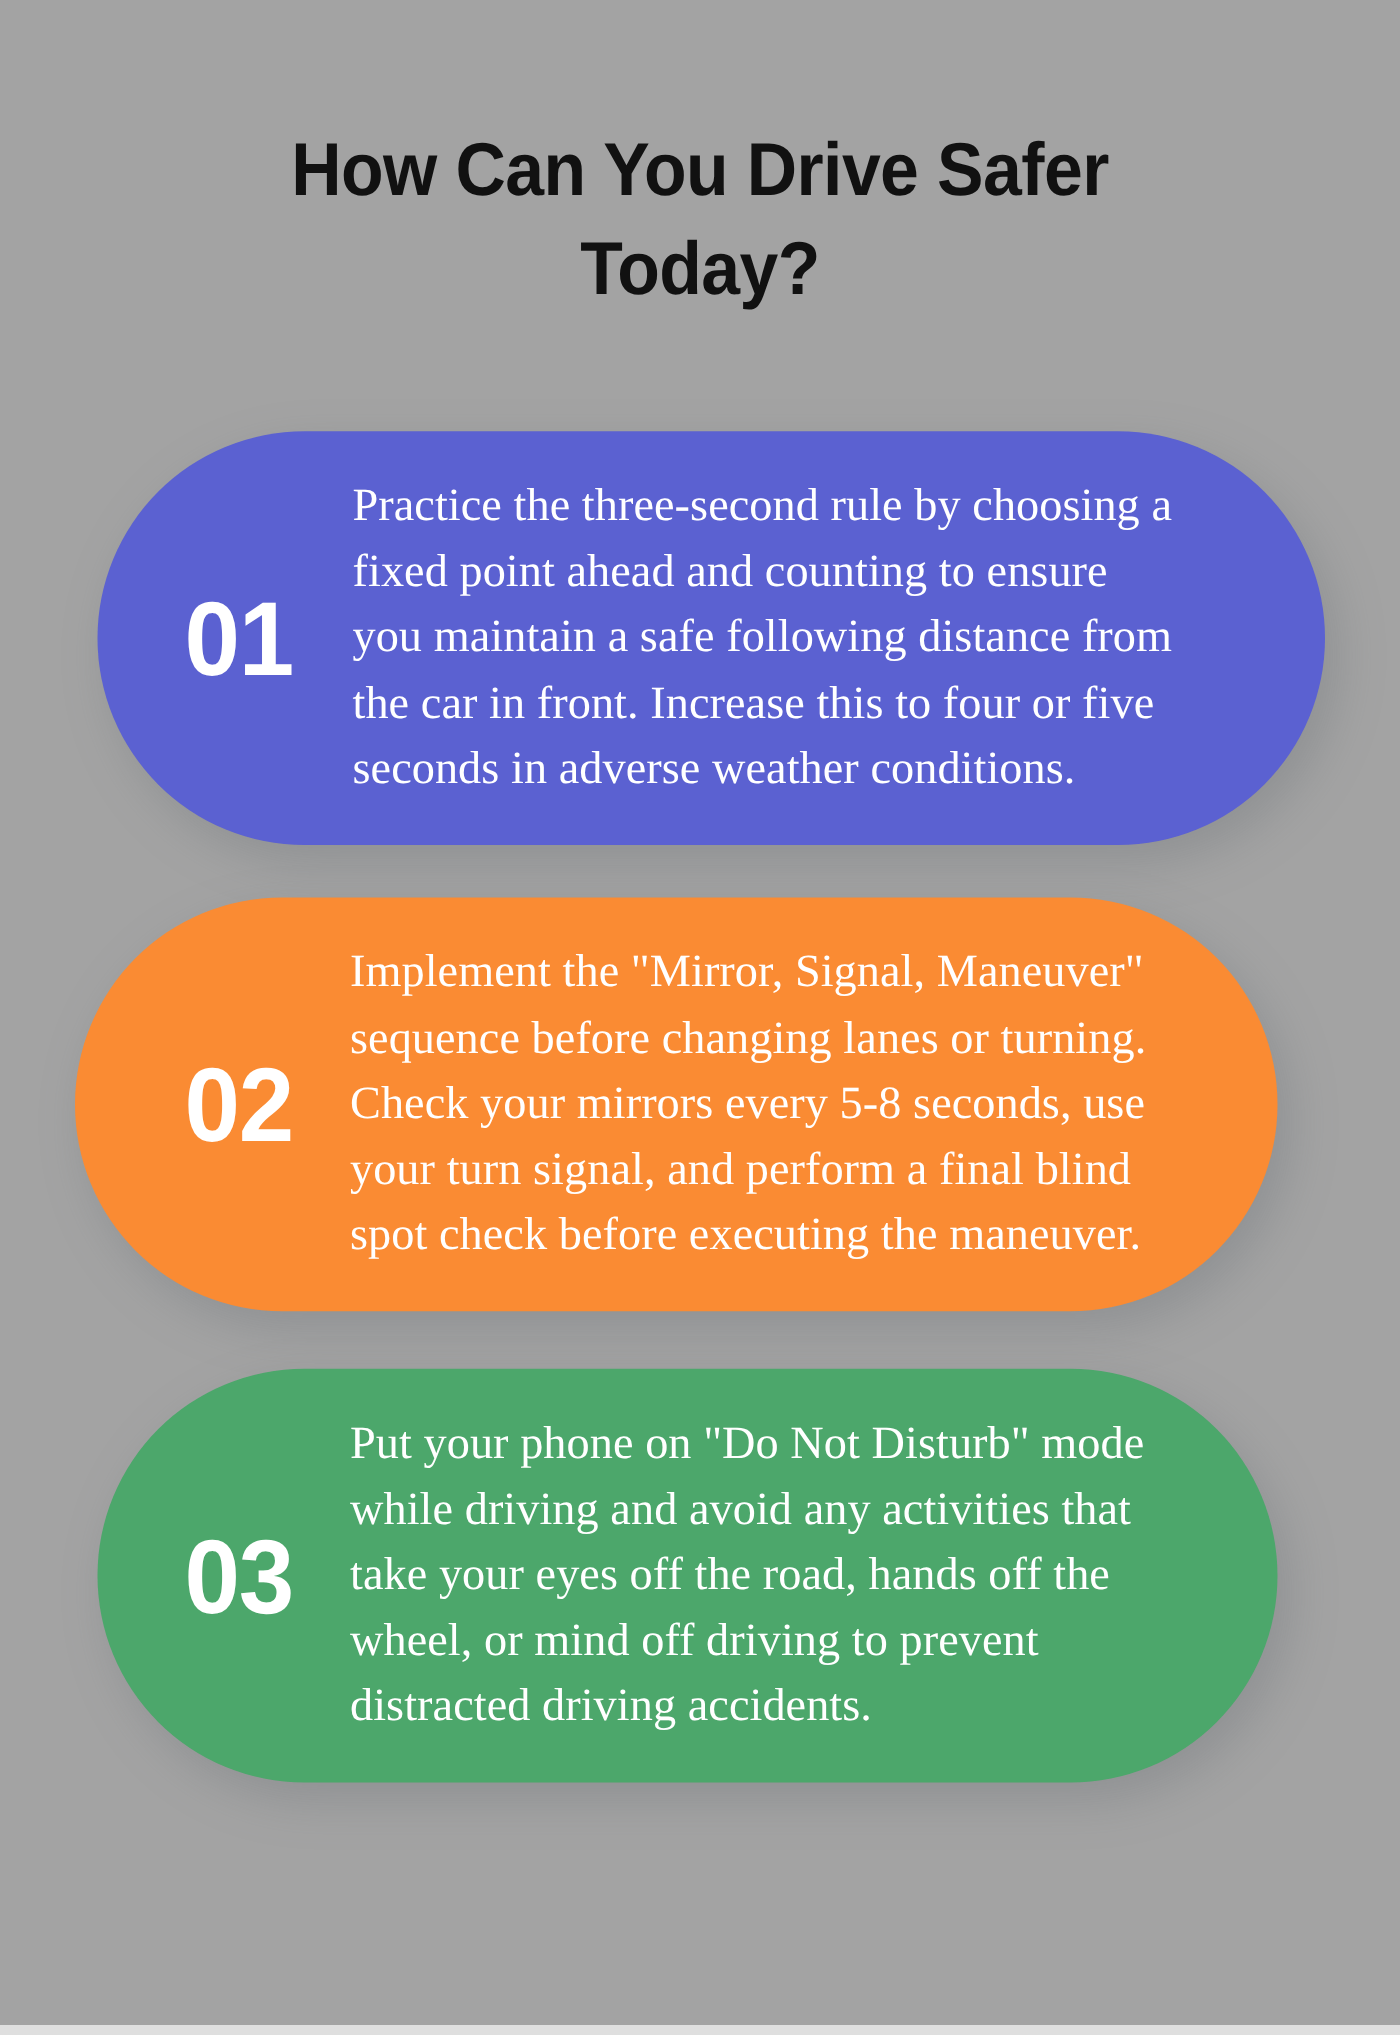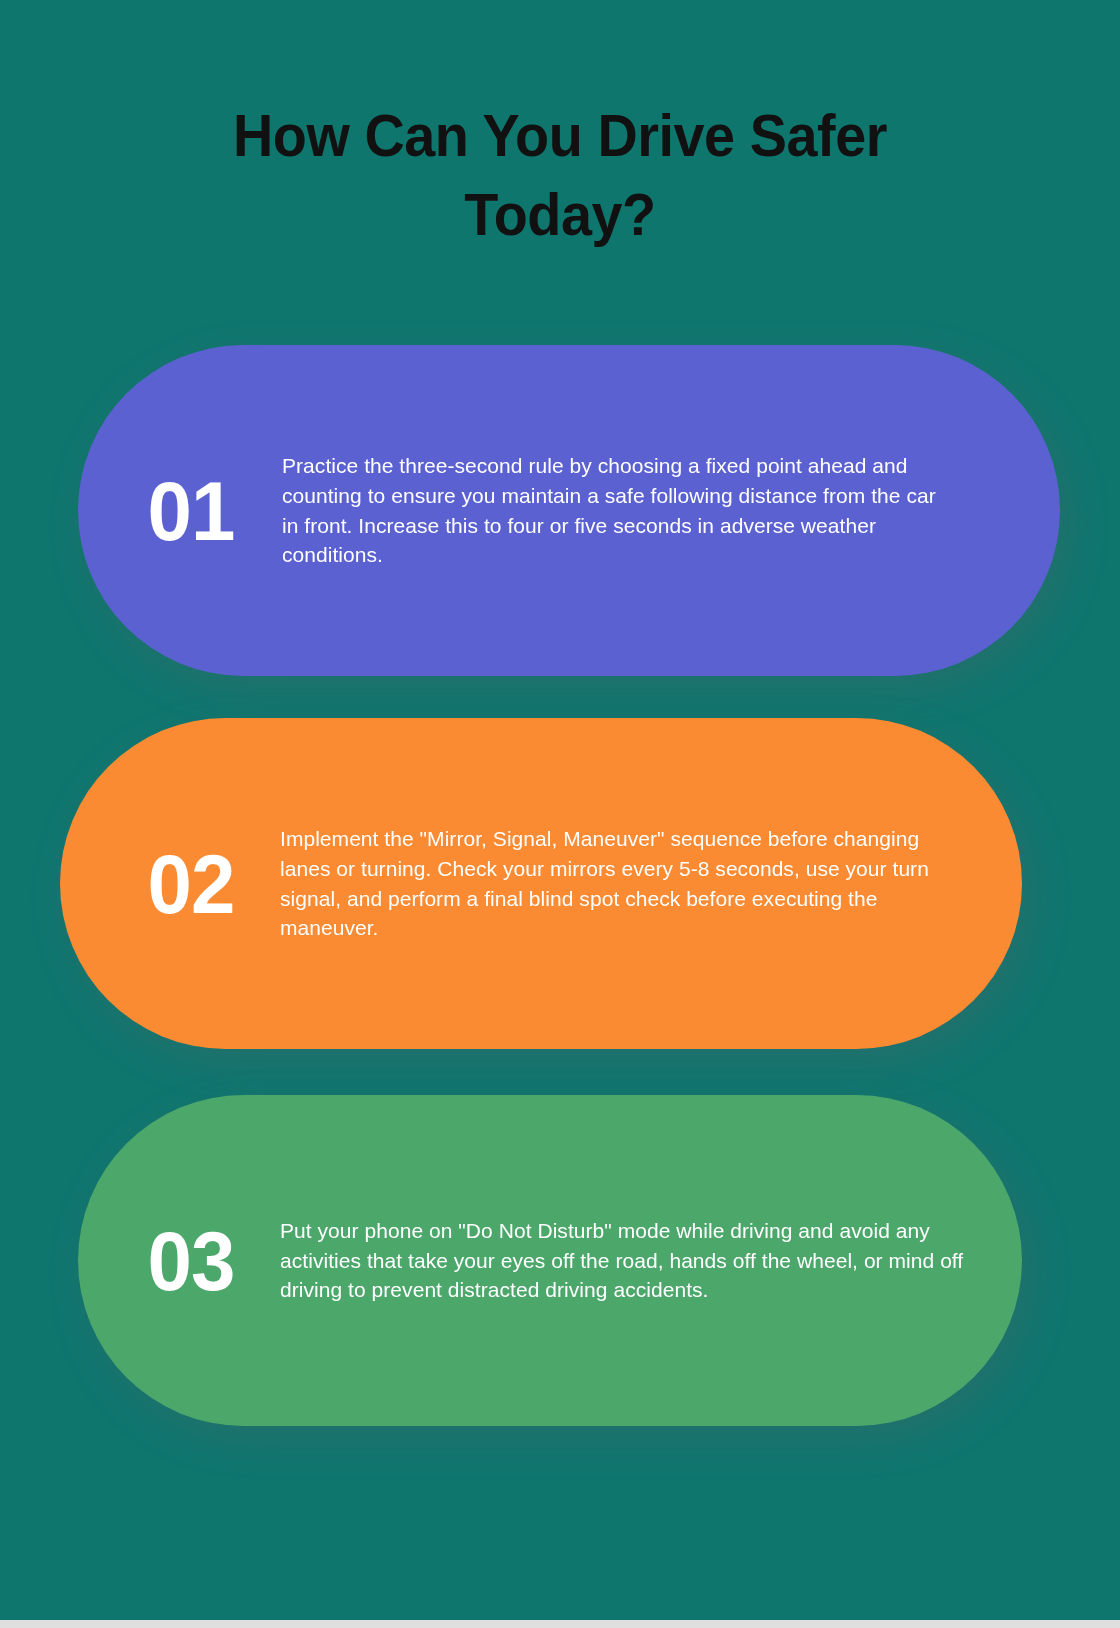"How Can You Drive Safer" .poster { background: #0f766e -> #a3a3a3 }
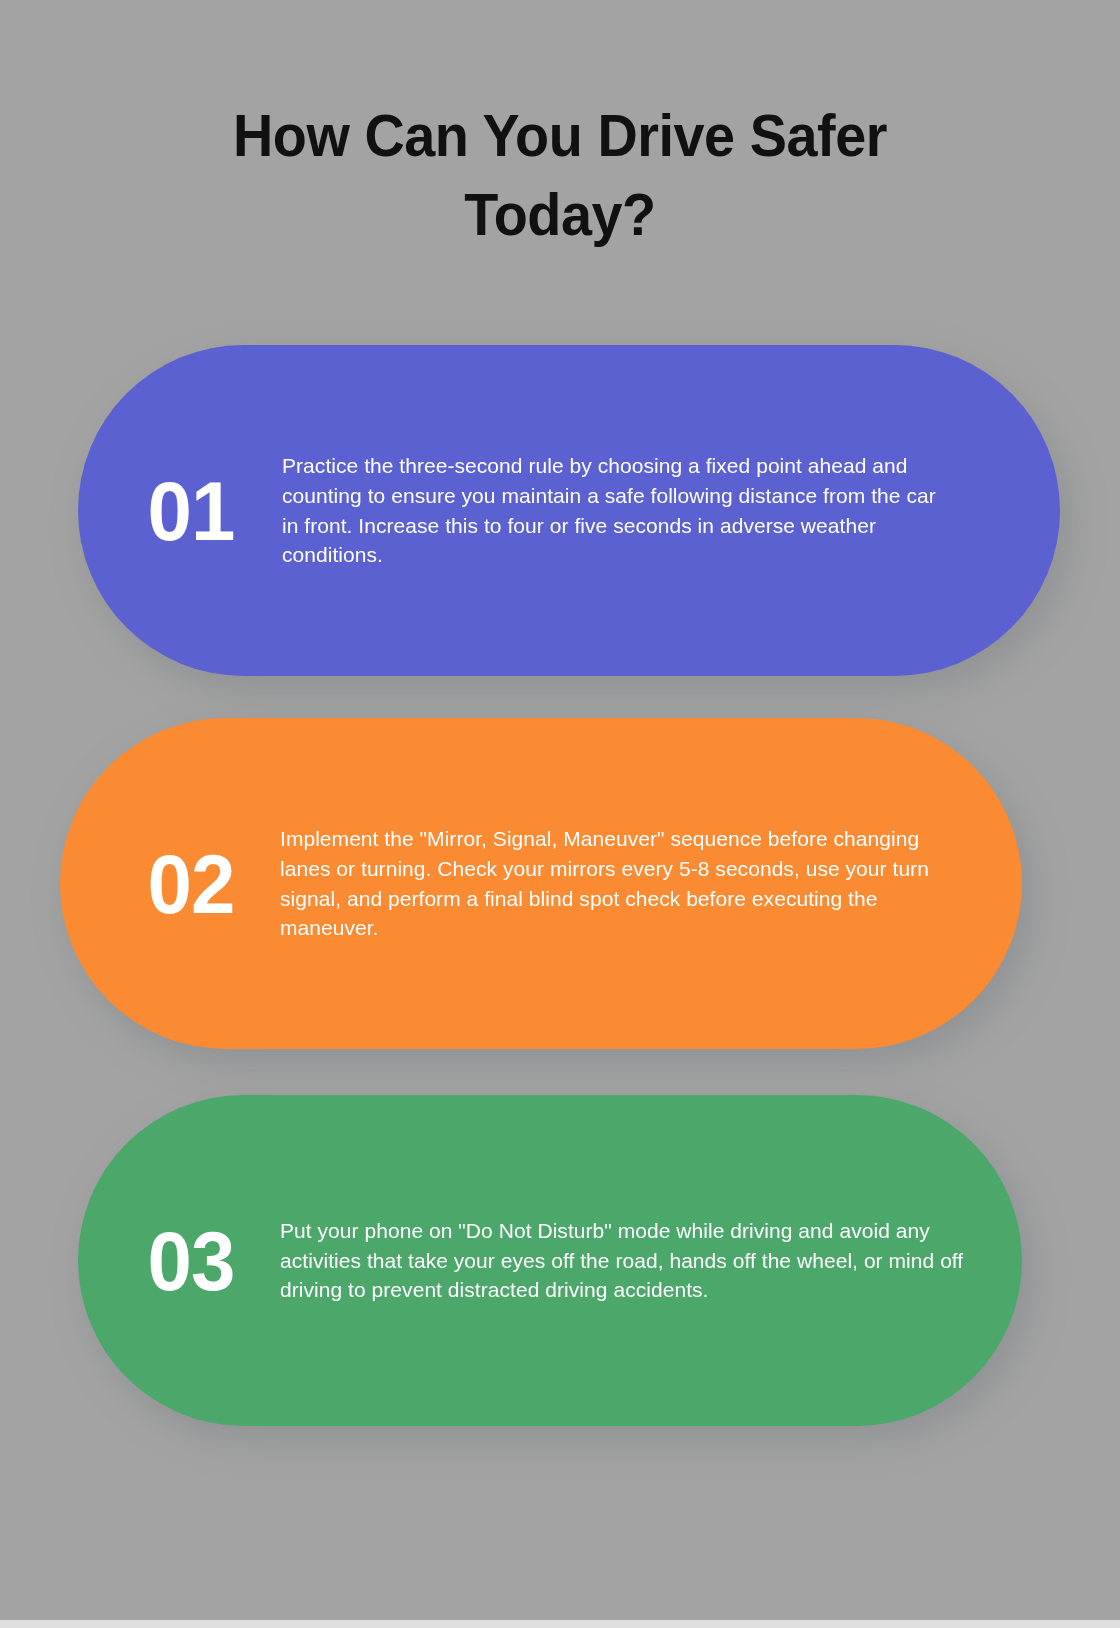"Practice the three-second rule by" .card-body { font-family: Liberation Sans, sans-serif -> Liberation Serif, serif; font-size: 21px -> 37px }
